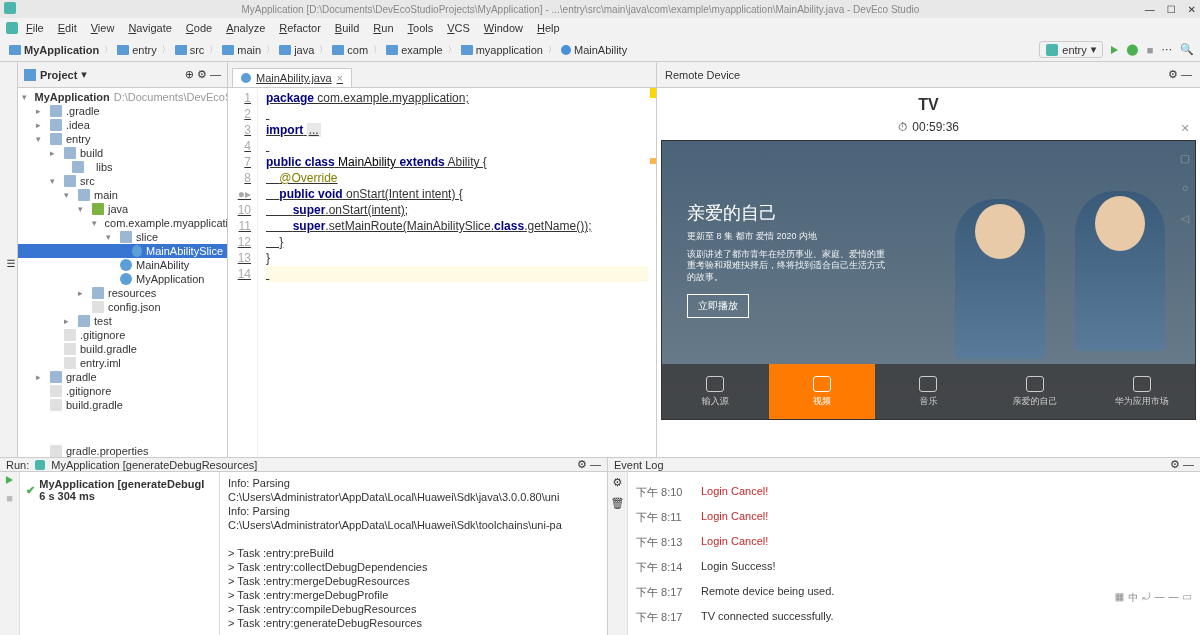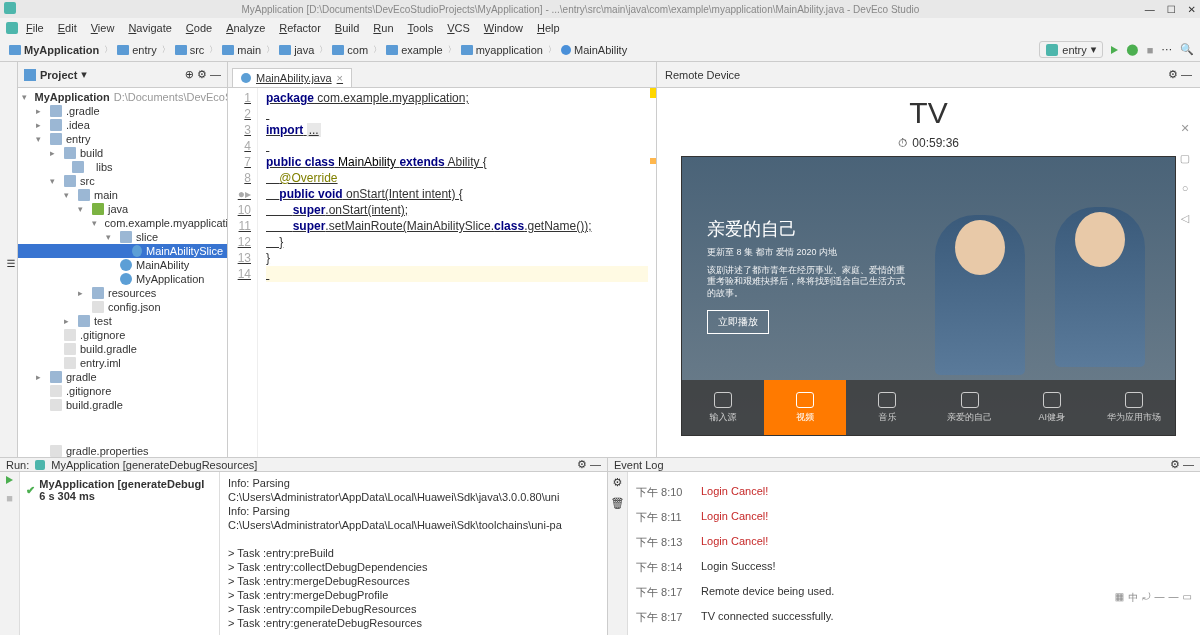"TV" .remote-title { font-size: 30px -> 16px; font-weight: 400 -> 700 }
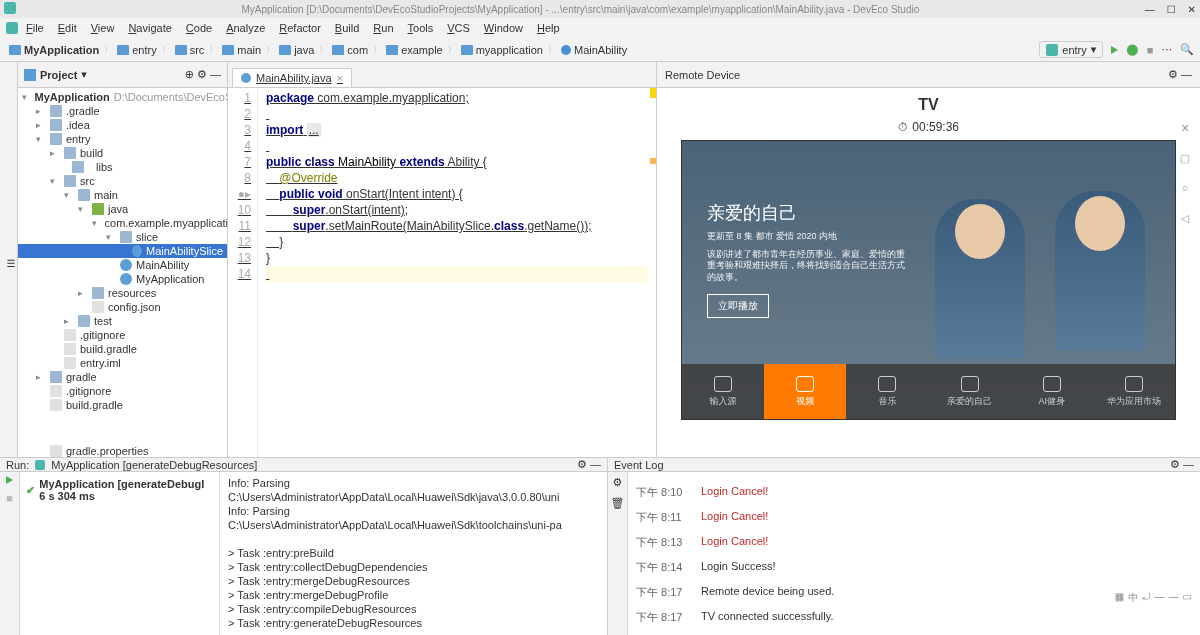"亲爱的自己" .tv-screen { width: 495px -> 535px }
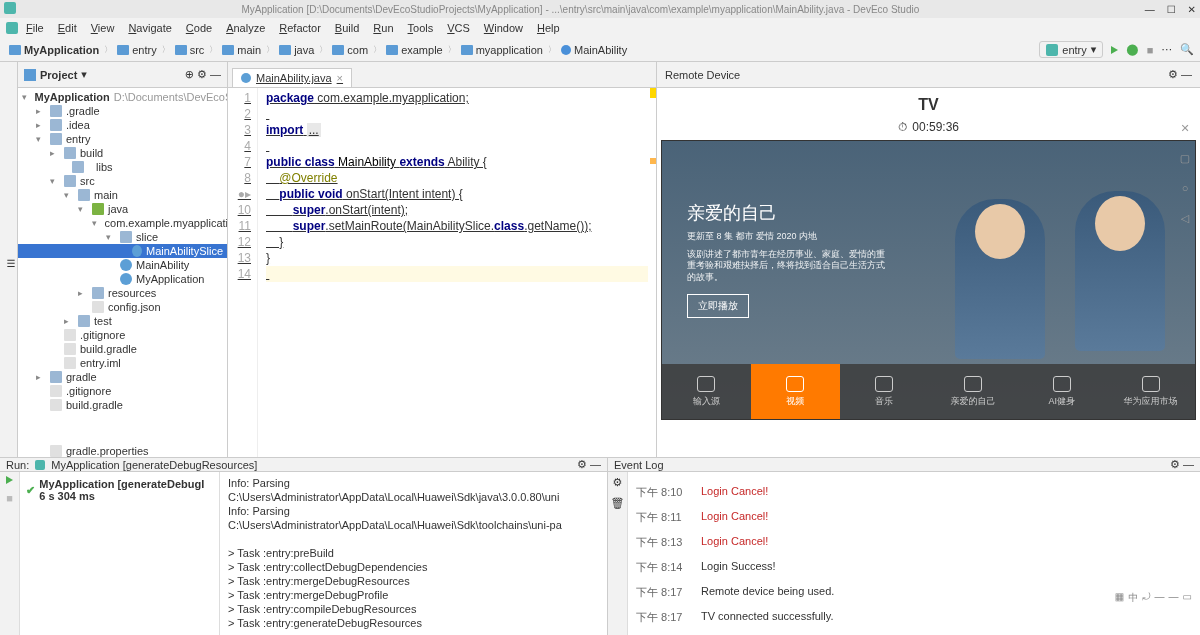"AI健身" div.tv-nav-item { html: <div> <div></div> <span>AI健身</span> </div> -> none }
